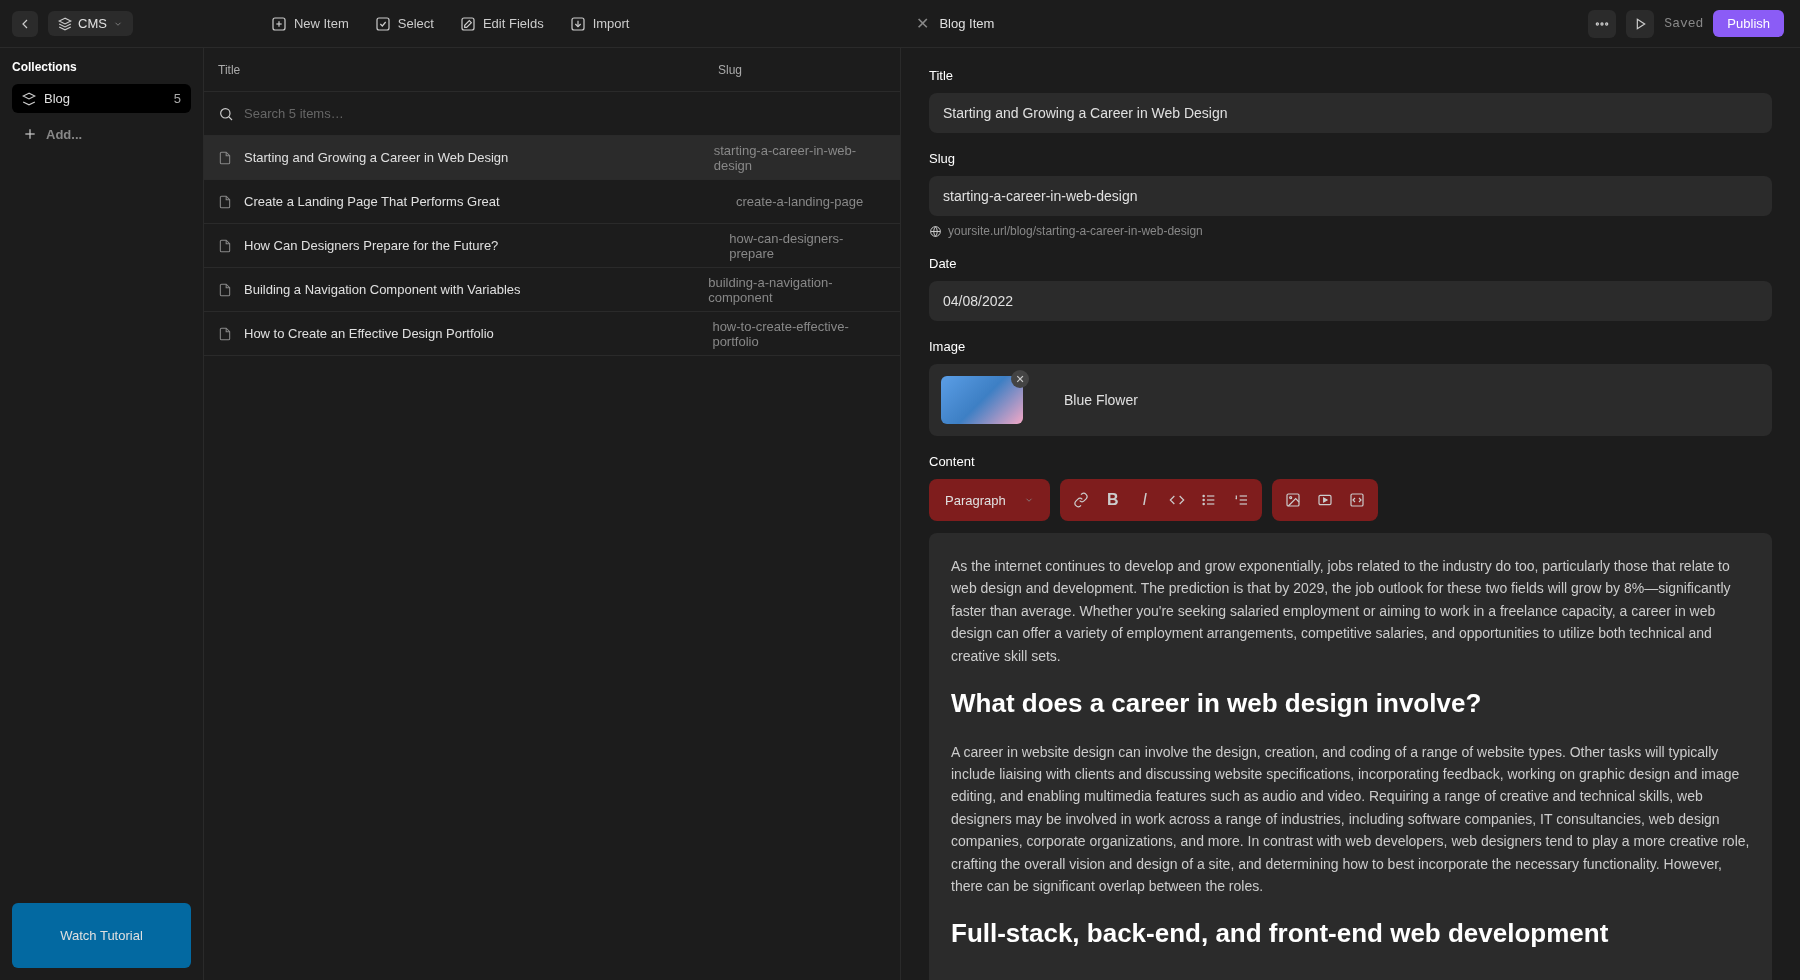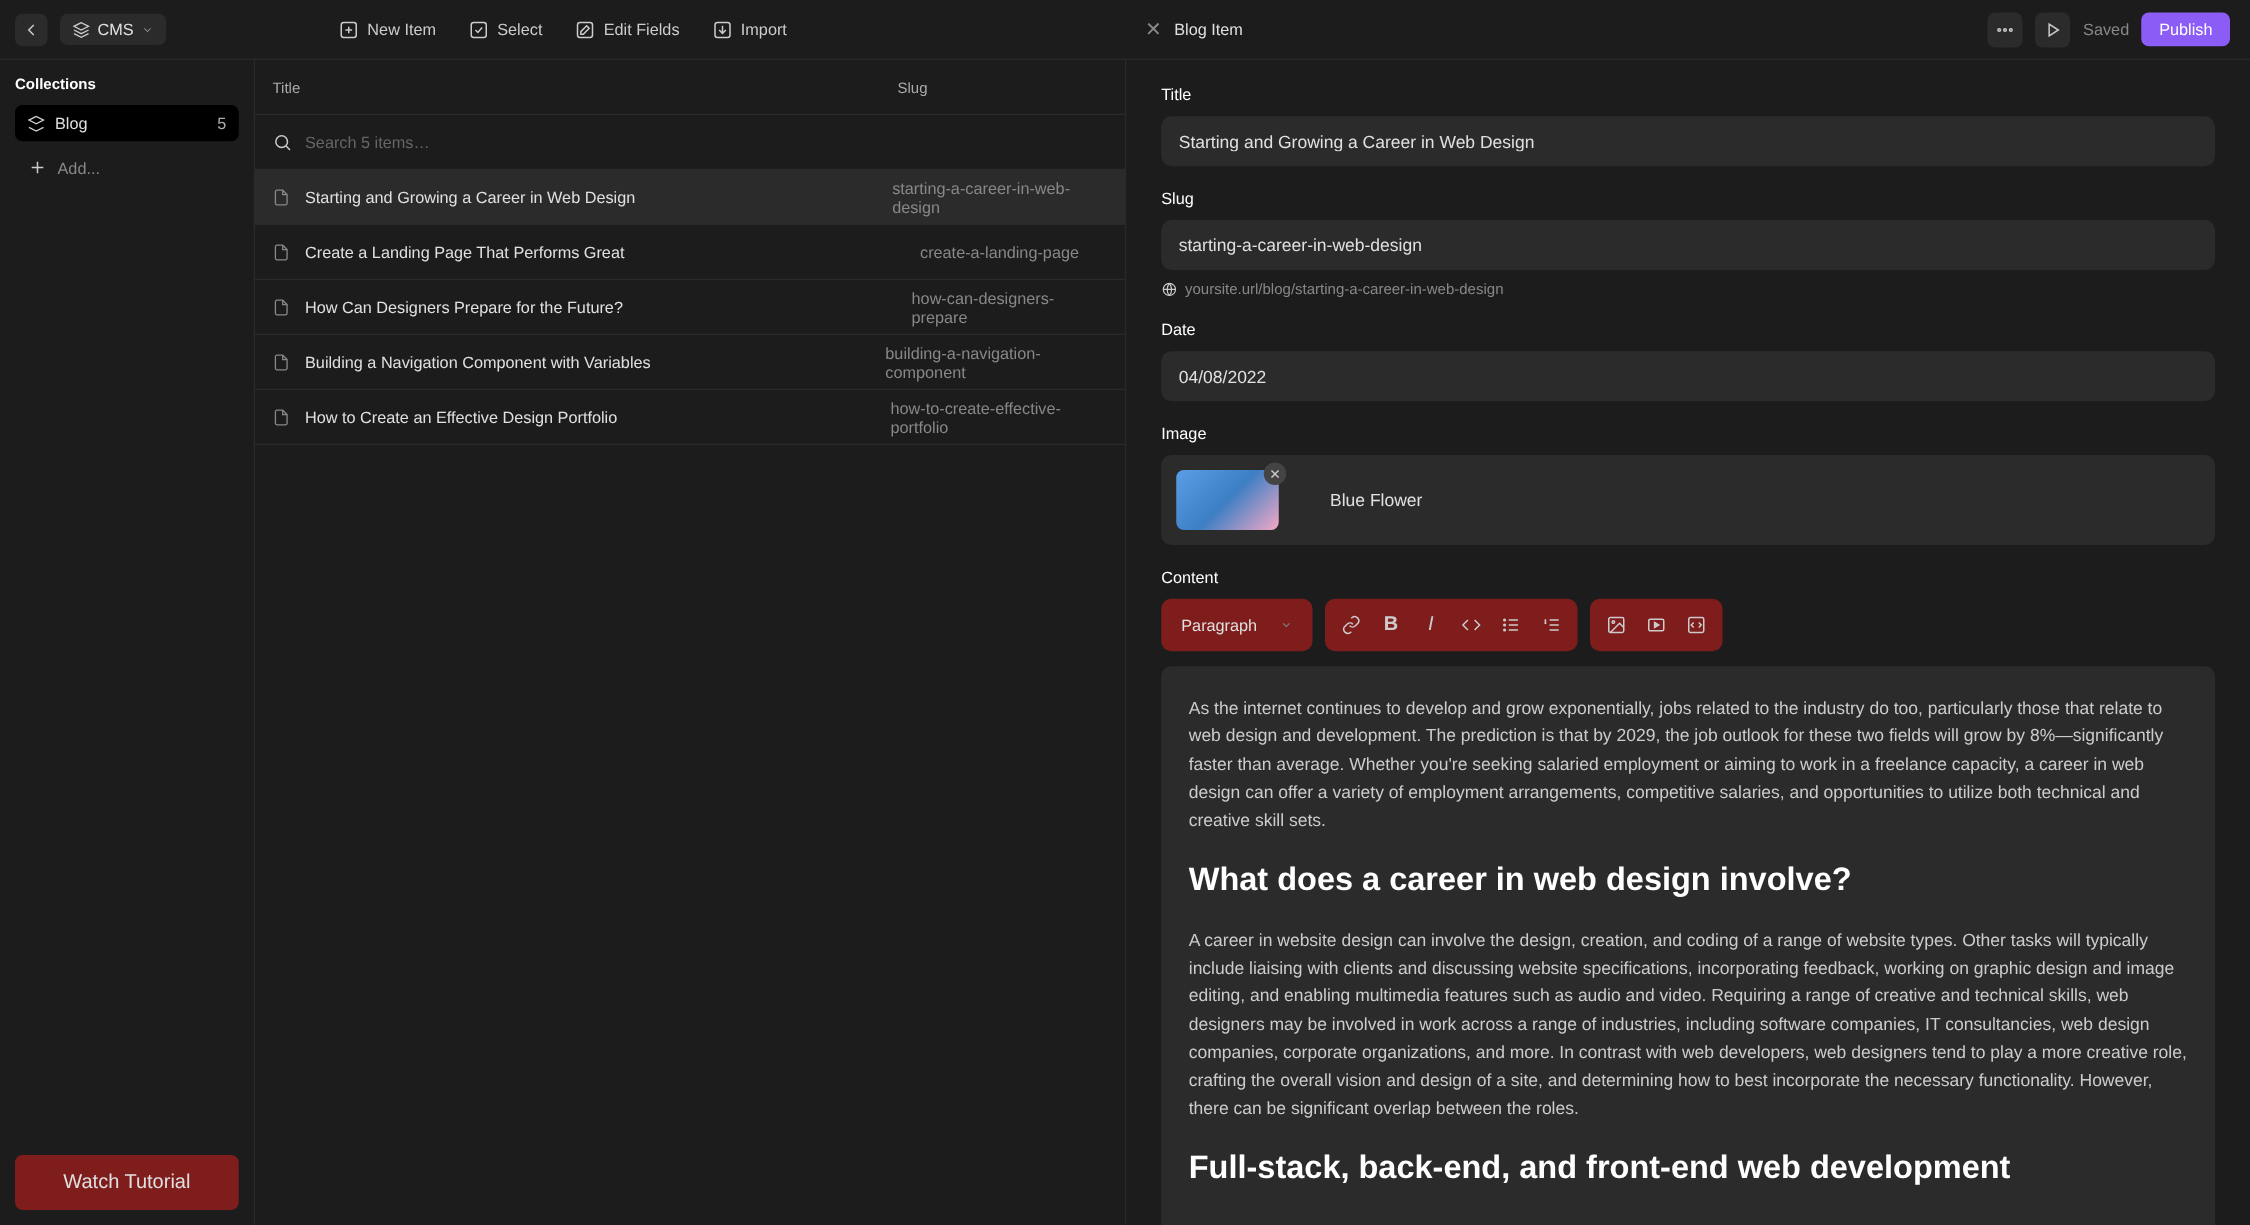"Saved" .saved { font-family: none -> Liberation Mono, monospace }
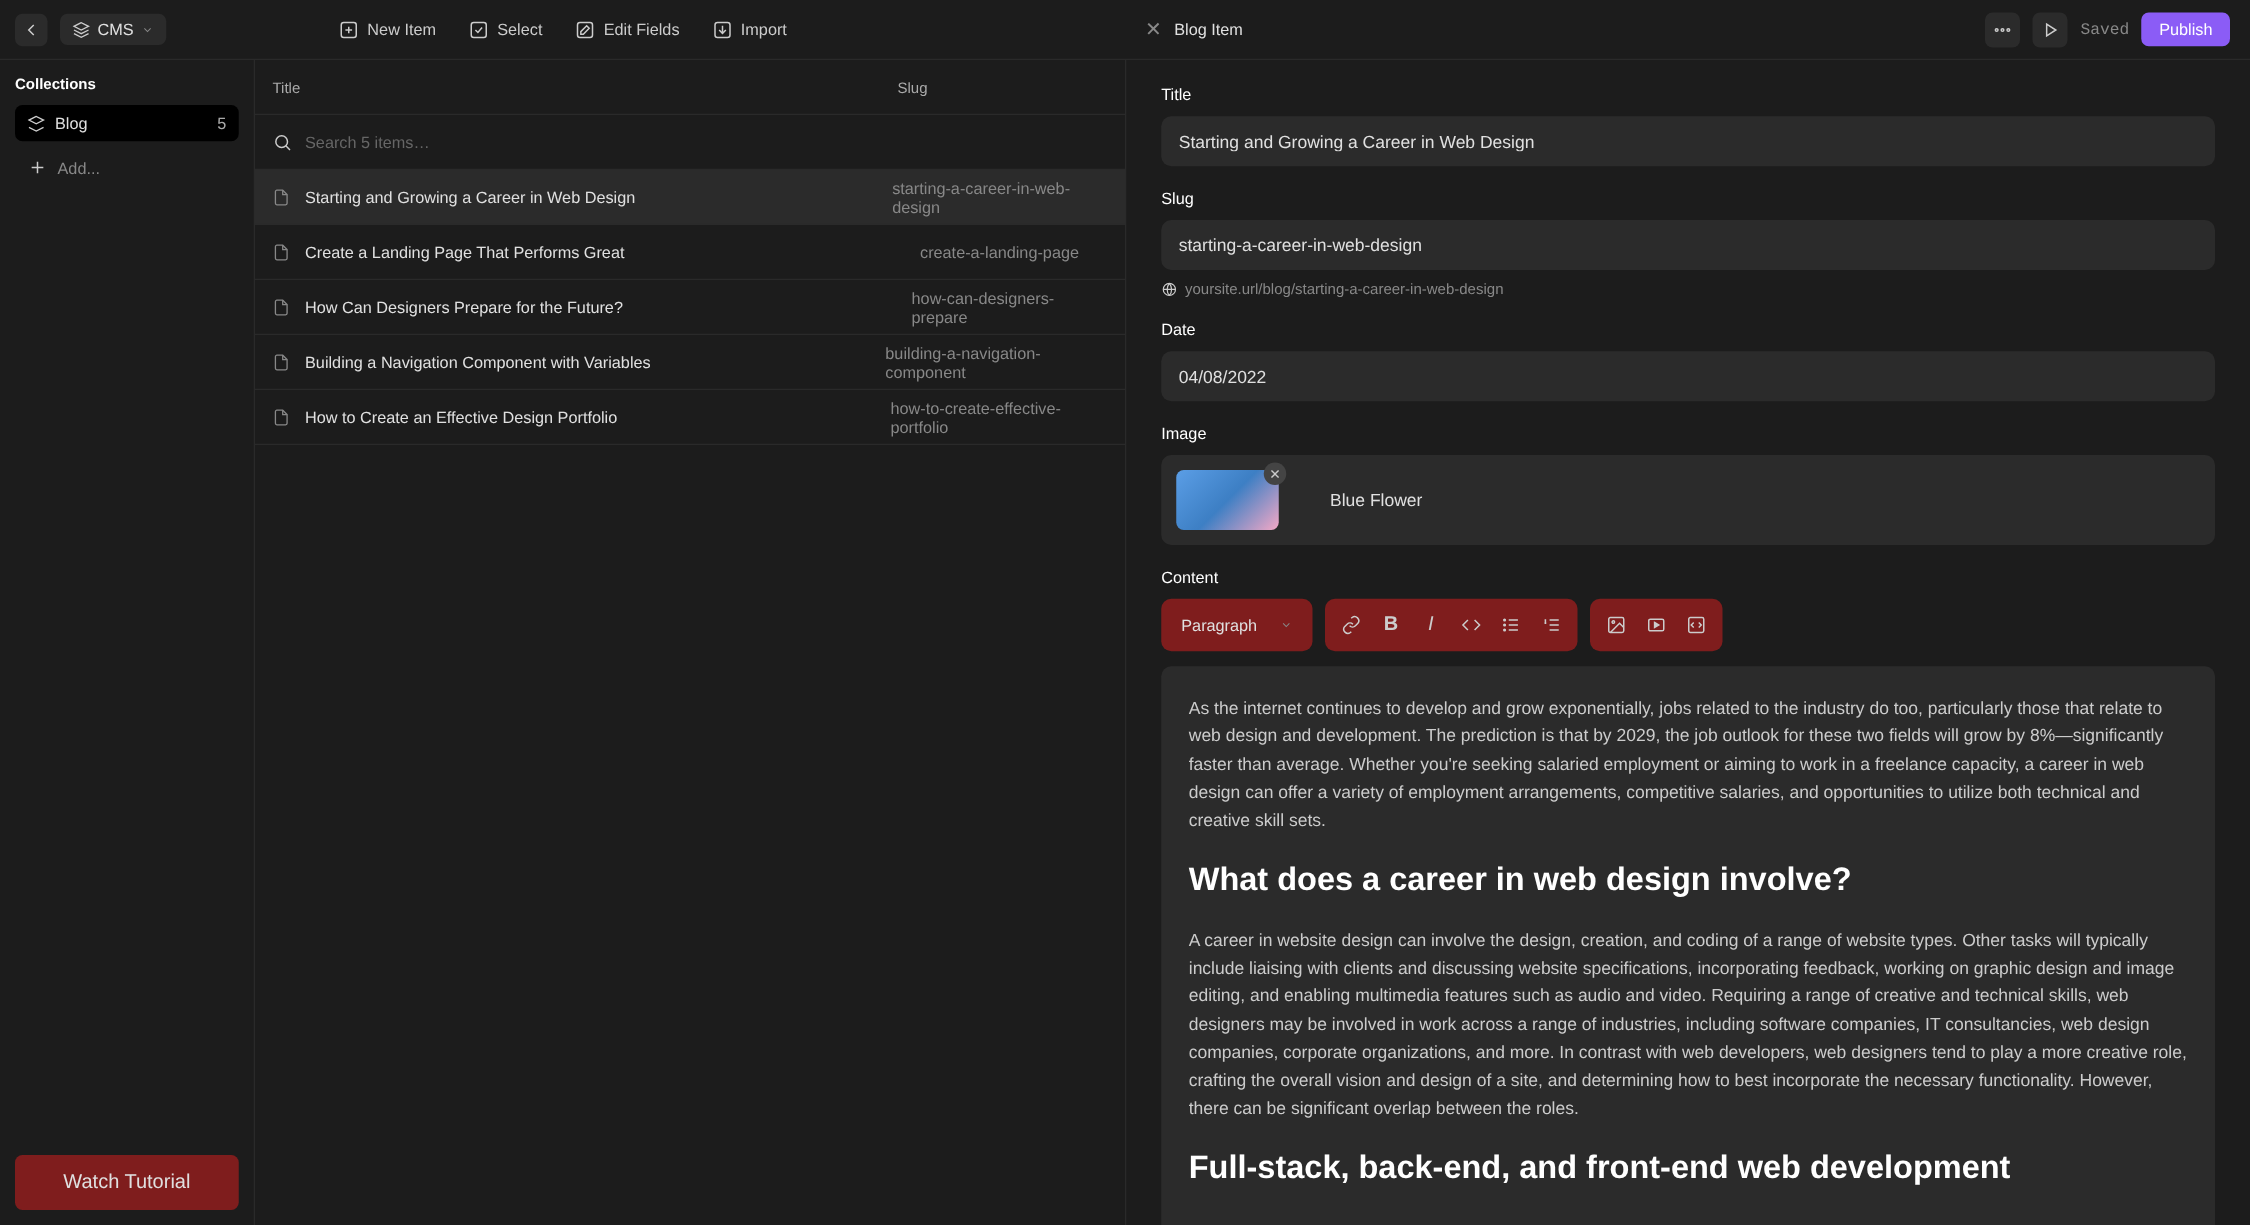"Add..." .add-item { font-weight: none -> bold }
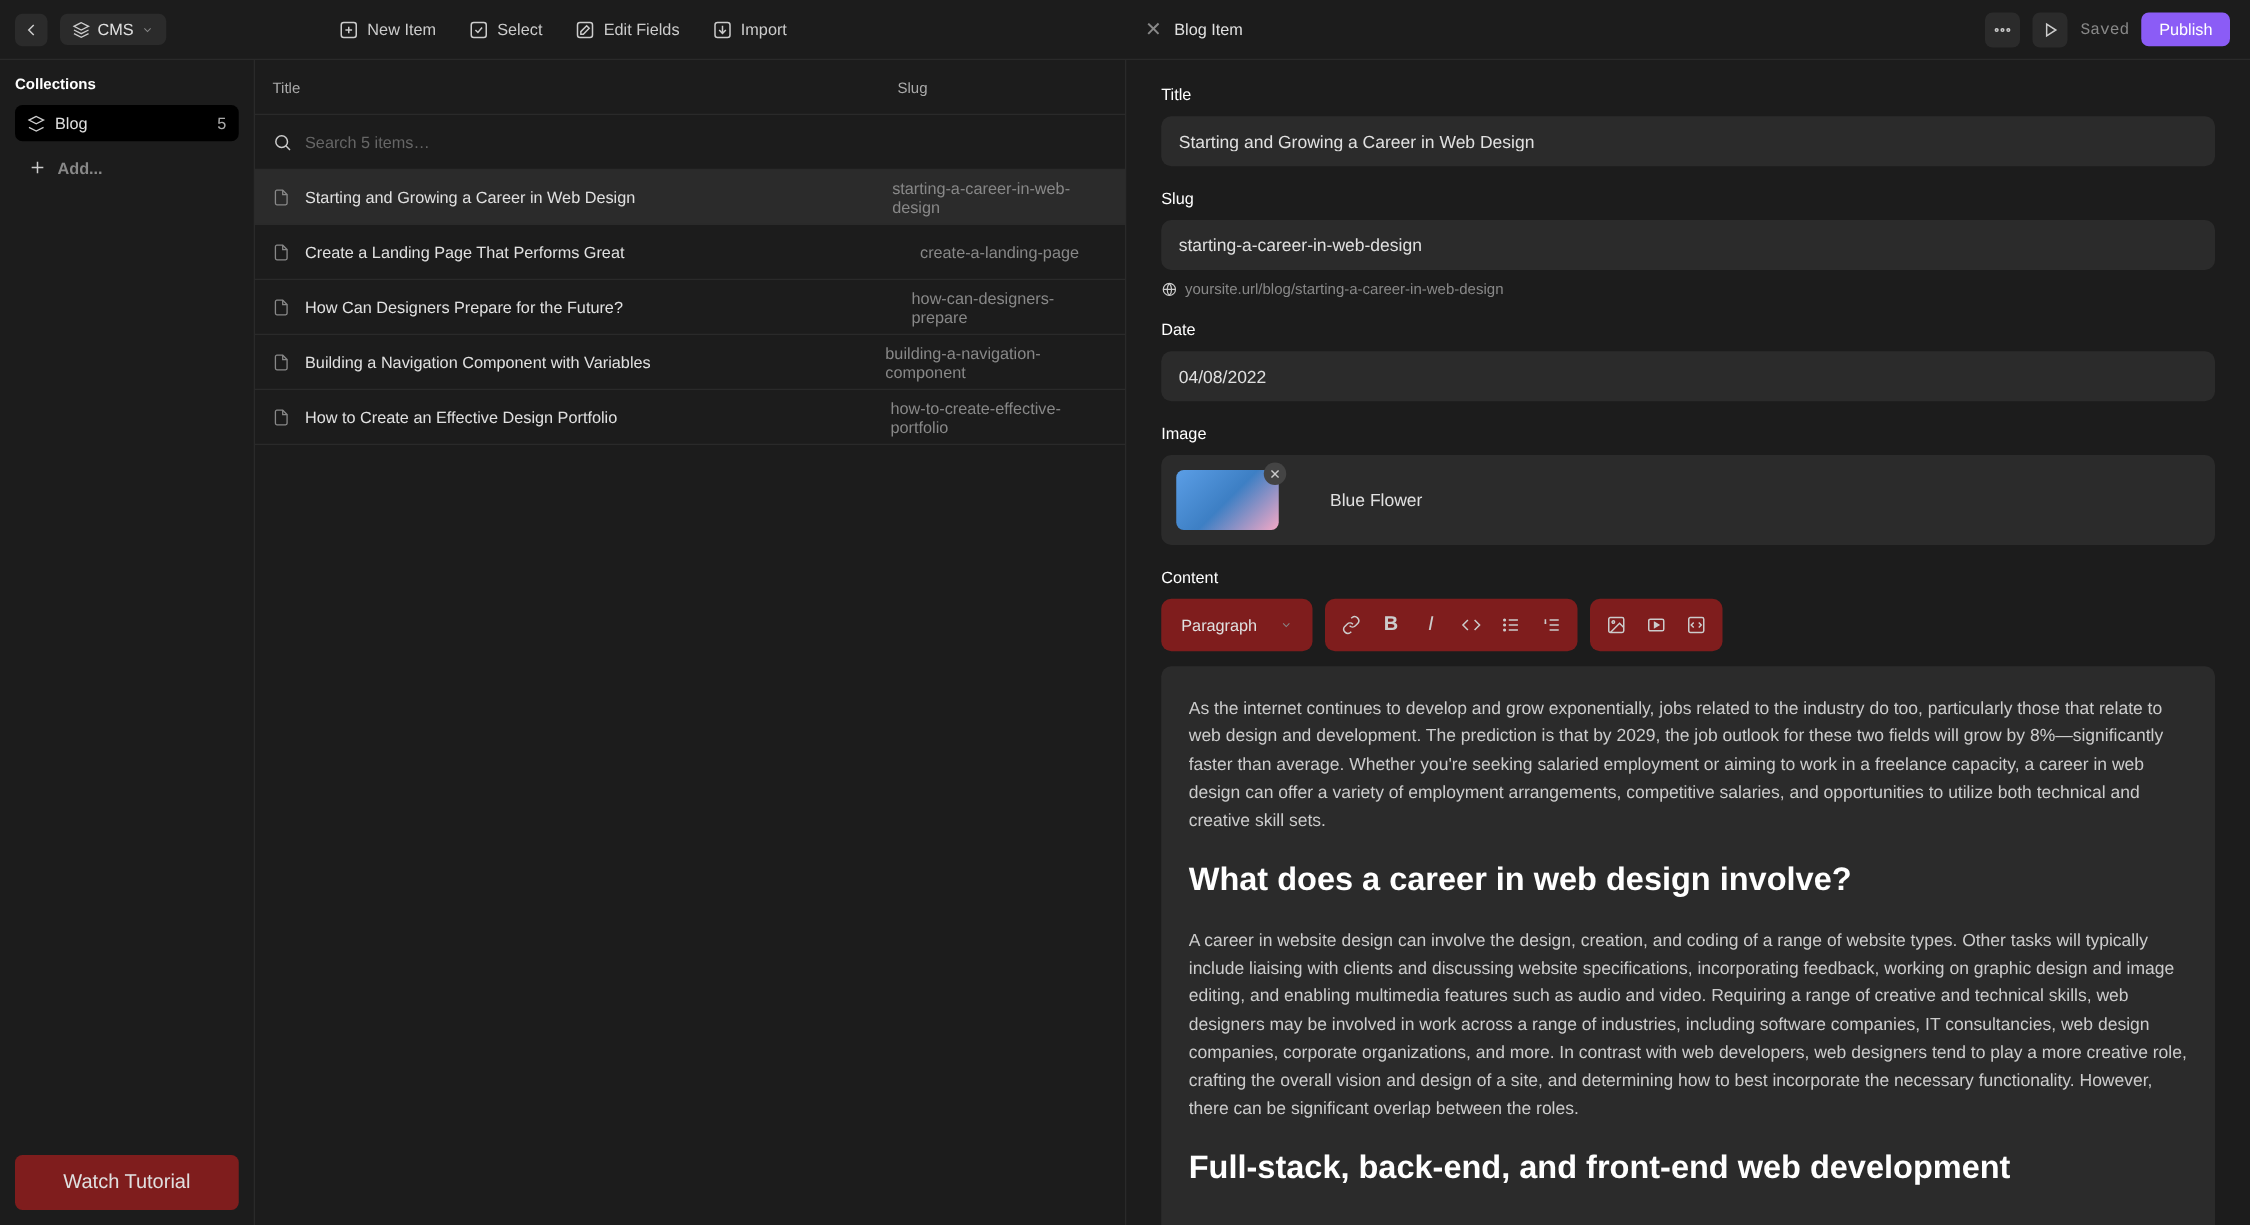"Watch Tutorial" .watch-tutorial { background: #7f1d1d -> #0369a1; font-size: 16px -> 13px; padding: 13px -> 25px }
